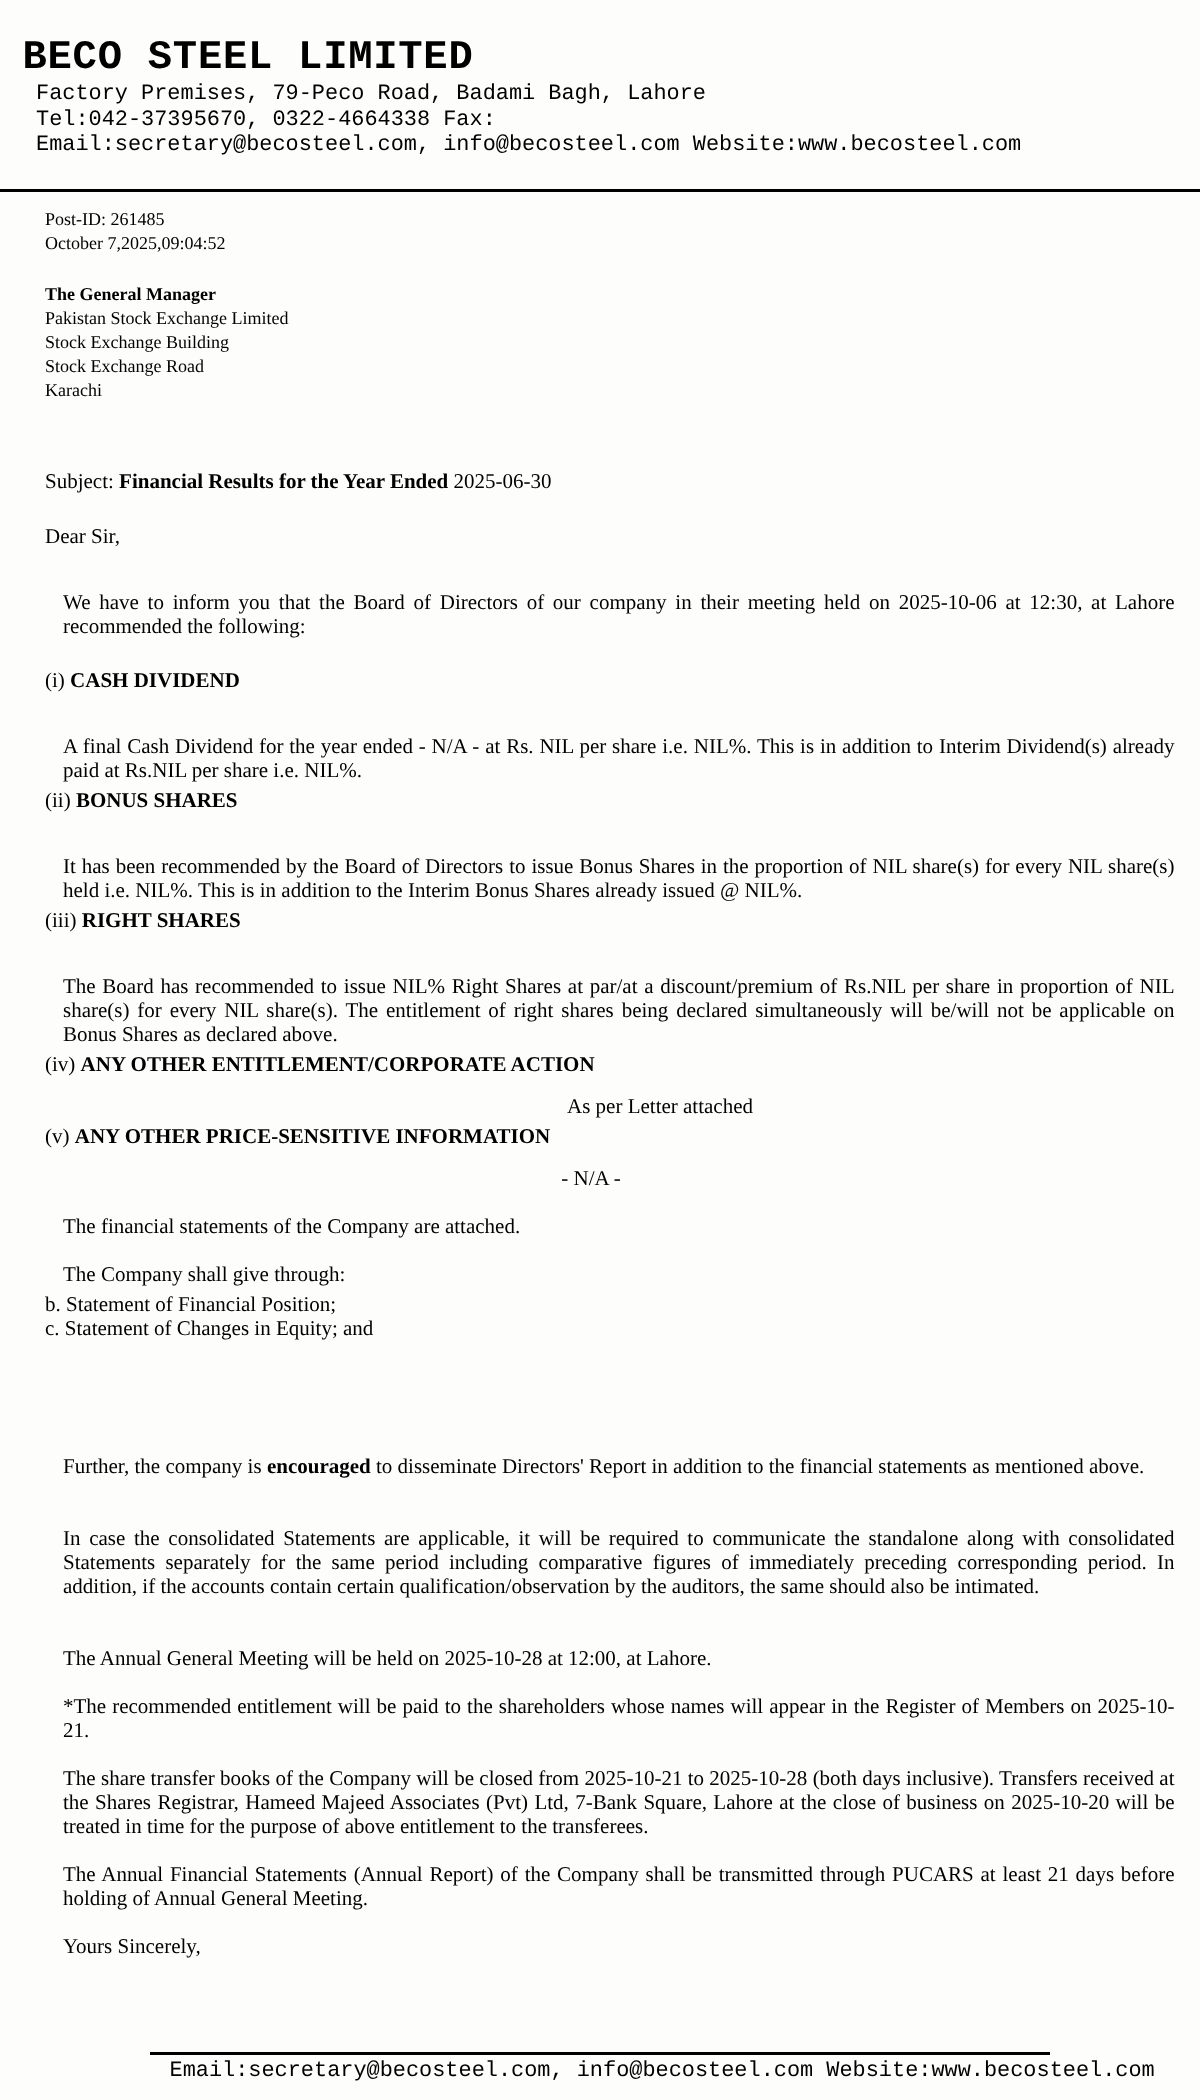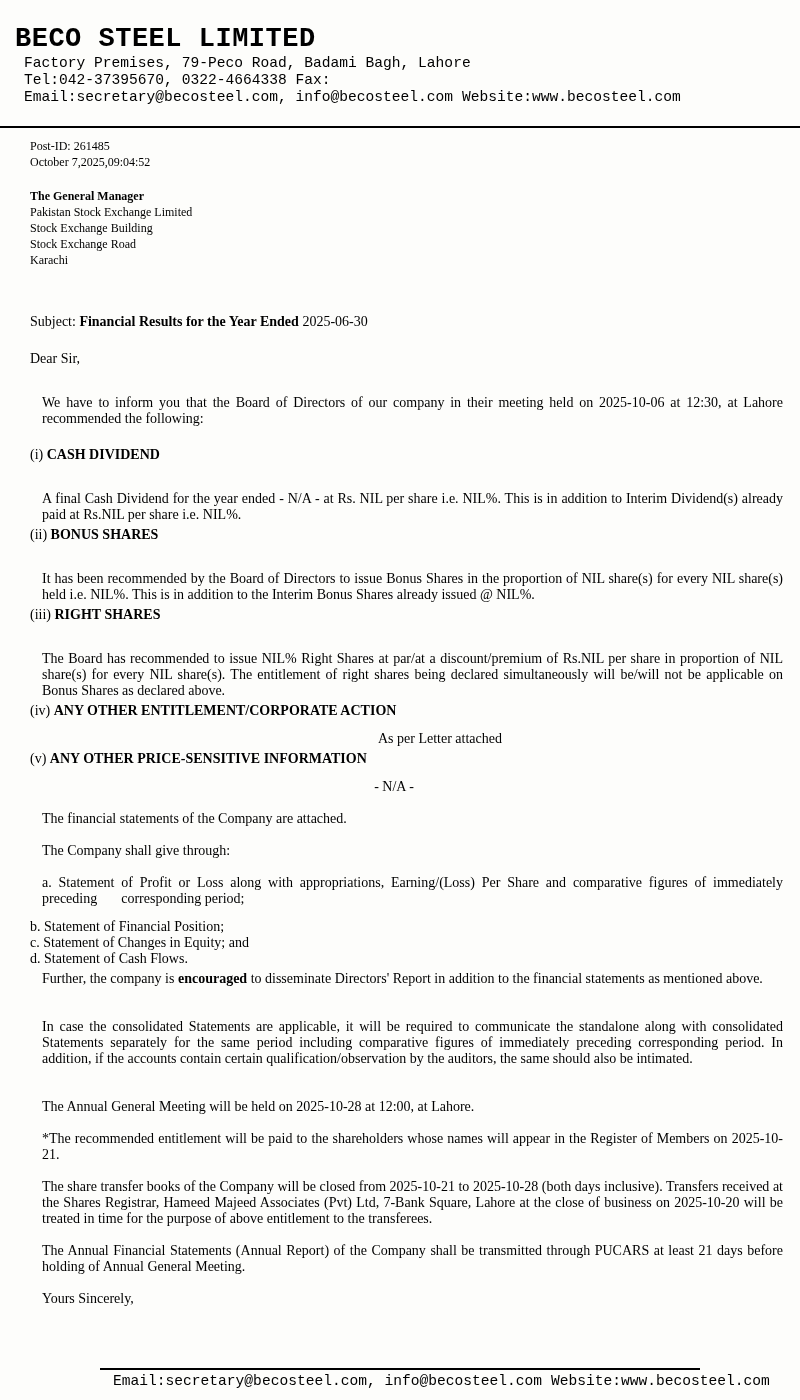"a. Statement of Profit or" p { html: <p><span>a. Statement of Profit or Loss along with appropriations, Earning/(Loss) Per Share and comparative figures of immediately preceding</span><span></span><span>corresponding period;</span></p> -> none }
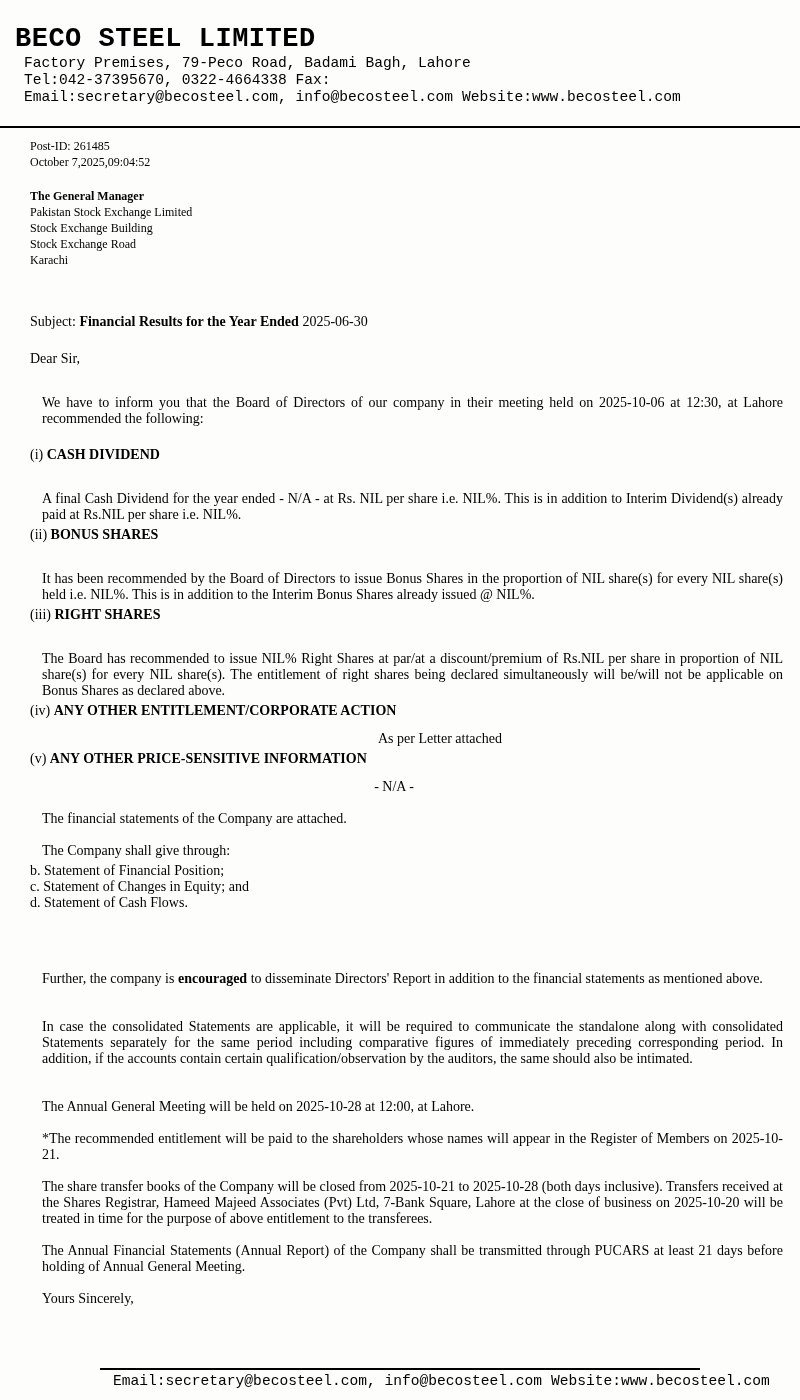"d. Statement of Cash Flows." span.list-line { html: <span>d. Statement of Cash Flows.</span> -> none }
